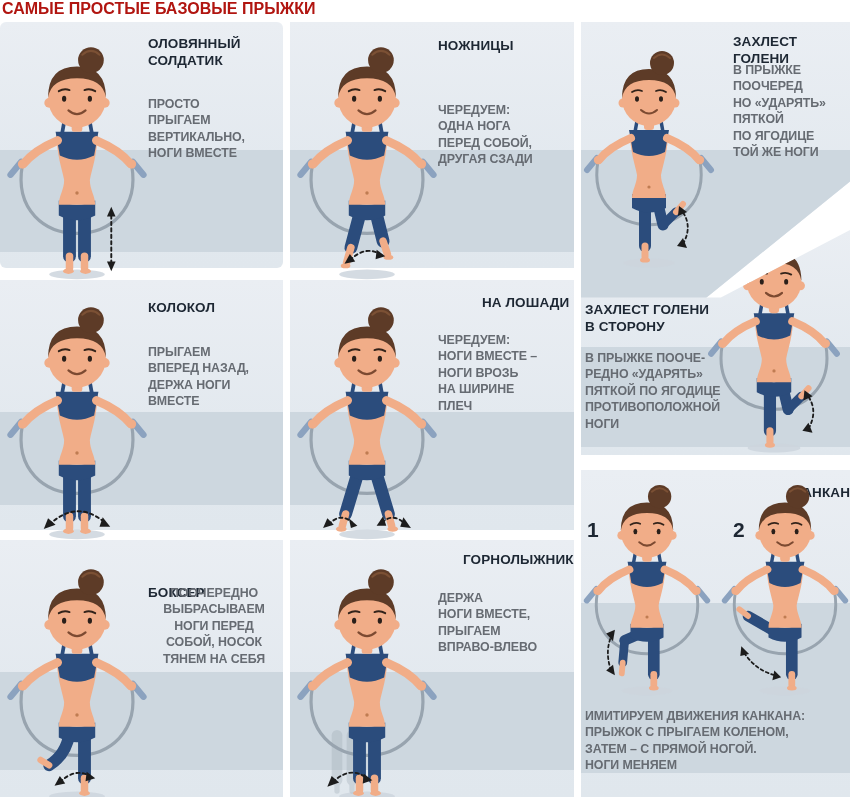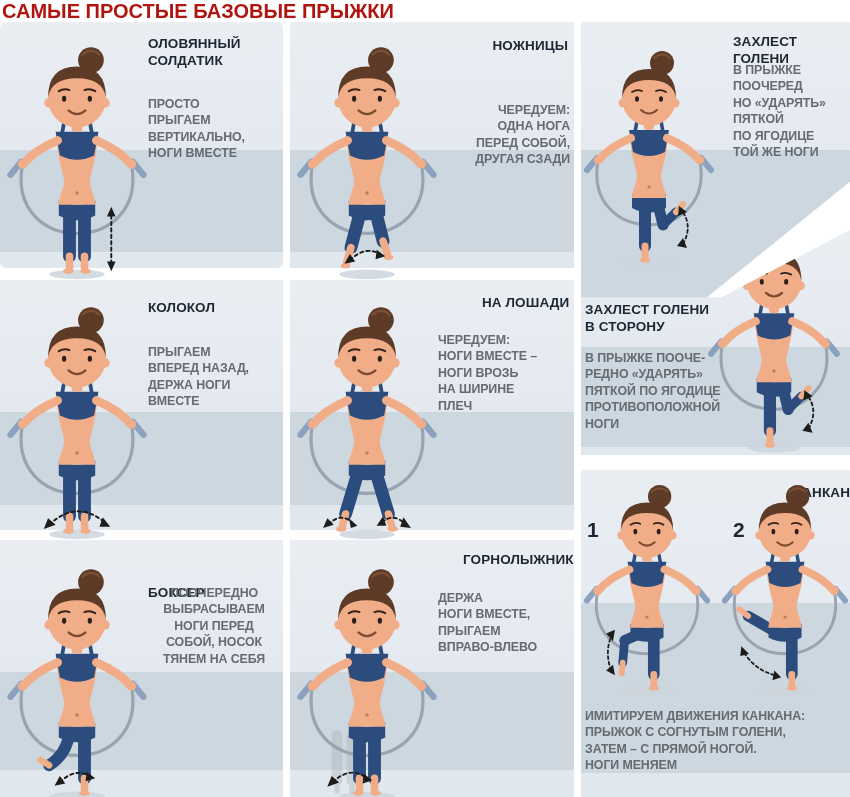"САМЫЕ ПРОСТЫЕ БАЗОВЫЕ ПРЫЖКИ" .main-title { font-size: 20px -> 16px }
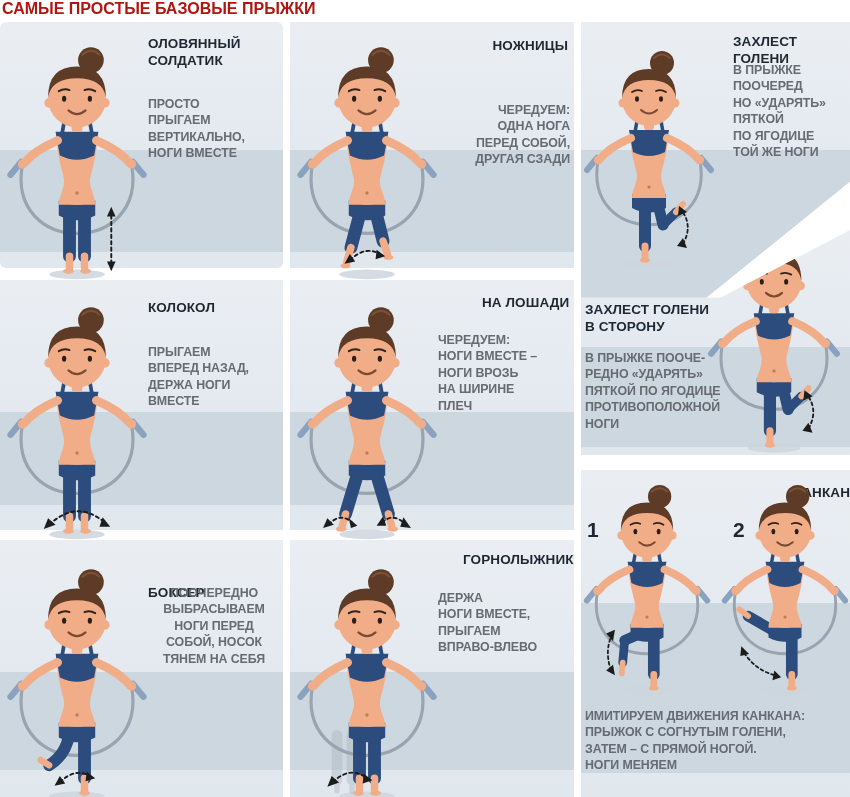"НОЖНИЦЫ" #p2 { text-align: right -> none }
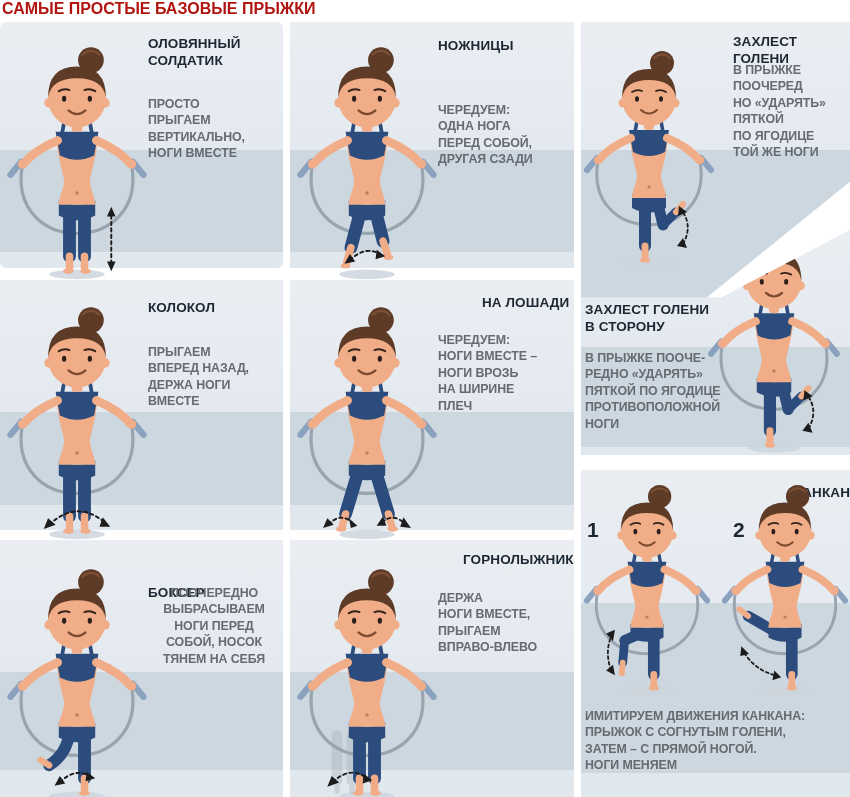"ИМИТИРУЕМ ДВИЖЕНИЯ КАНКАНА:" div.p-desc { text: СОГНУТЫМ ГОЛЕНИ -> ПРЫГАЕМ КОЛЕНОМ }
